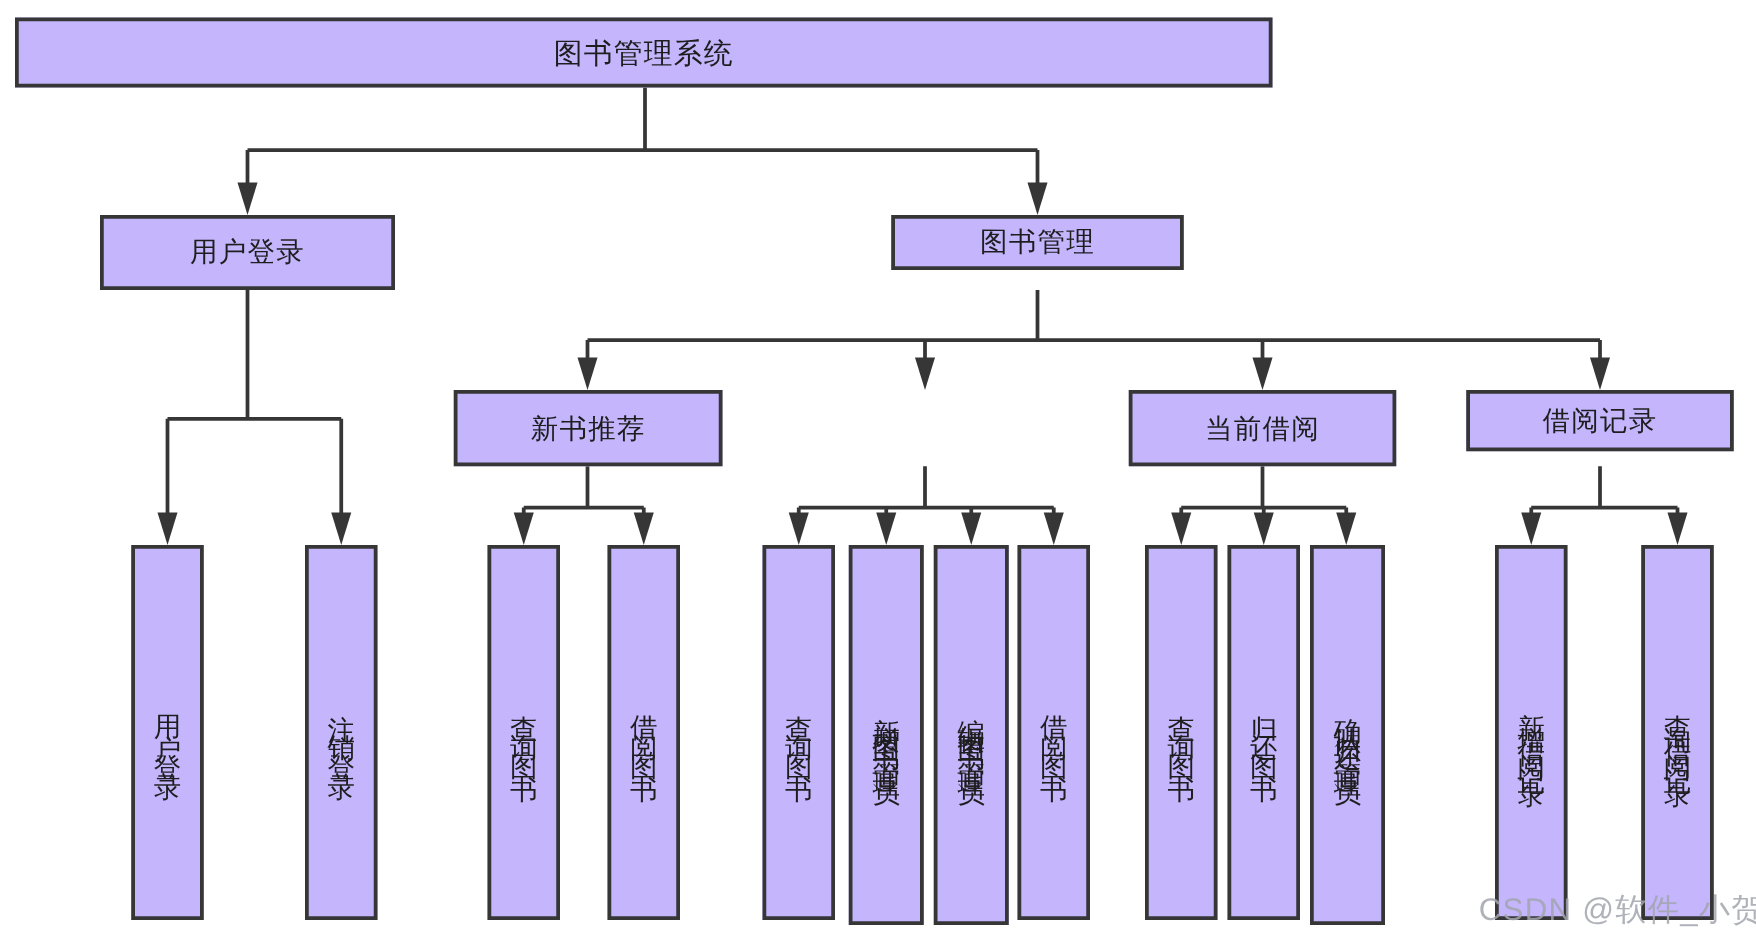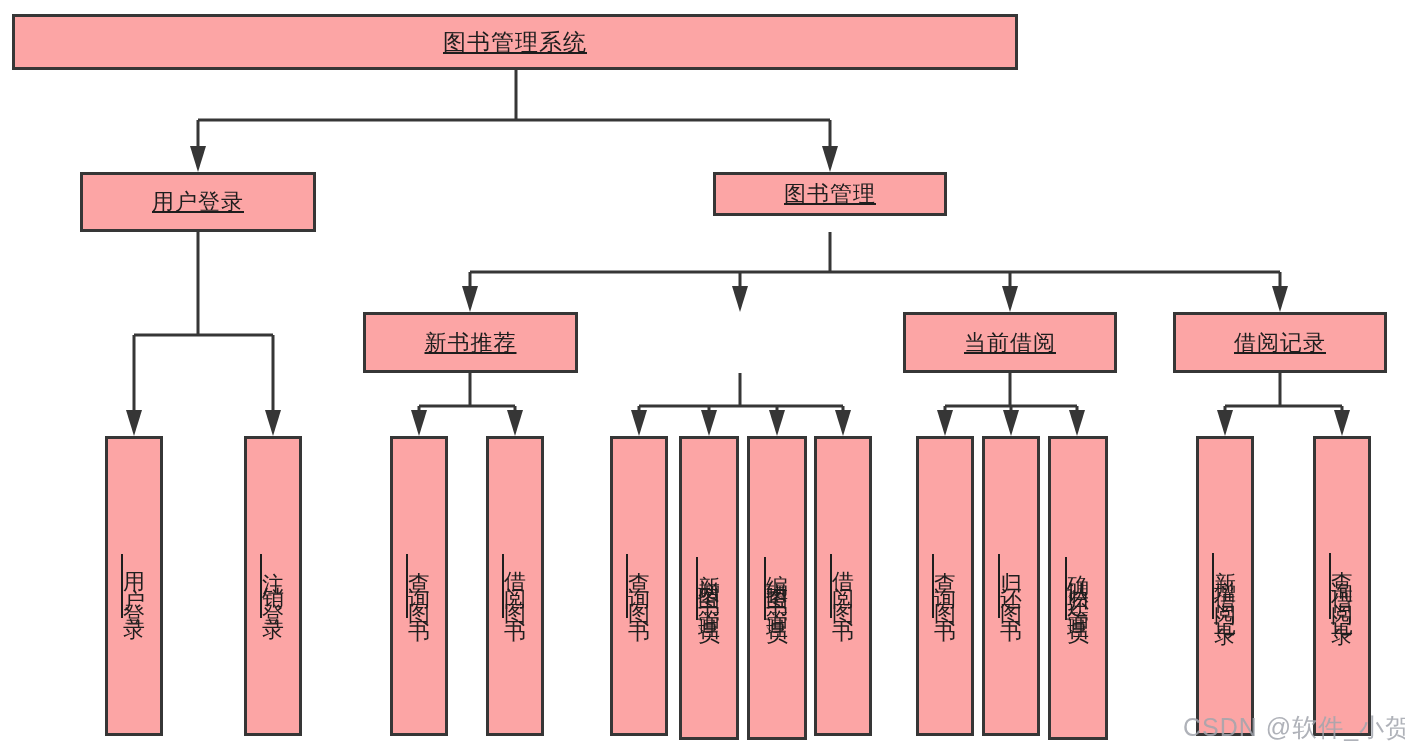"图书管理系统" .box { background: #fca5a5 -> #c4b5fd; text-decoration: underline -> none }
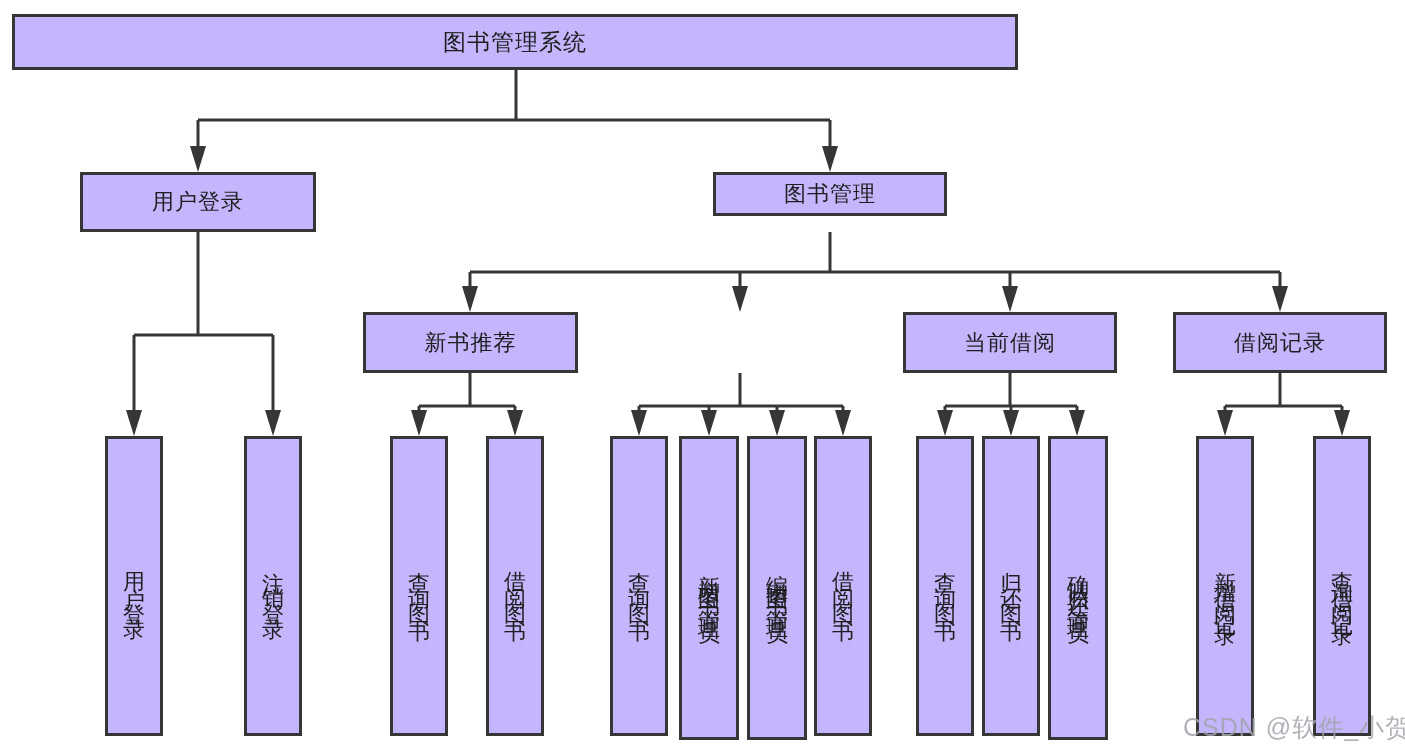"借阅记录" div.box { height: 61px -> 49px }
